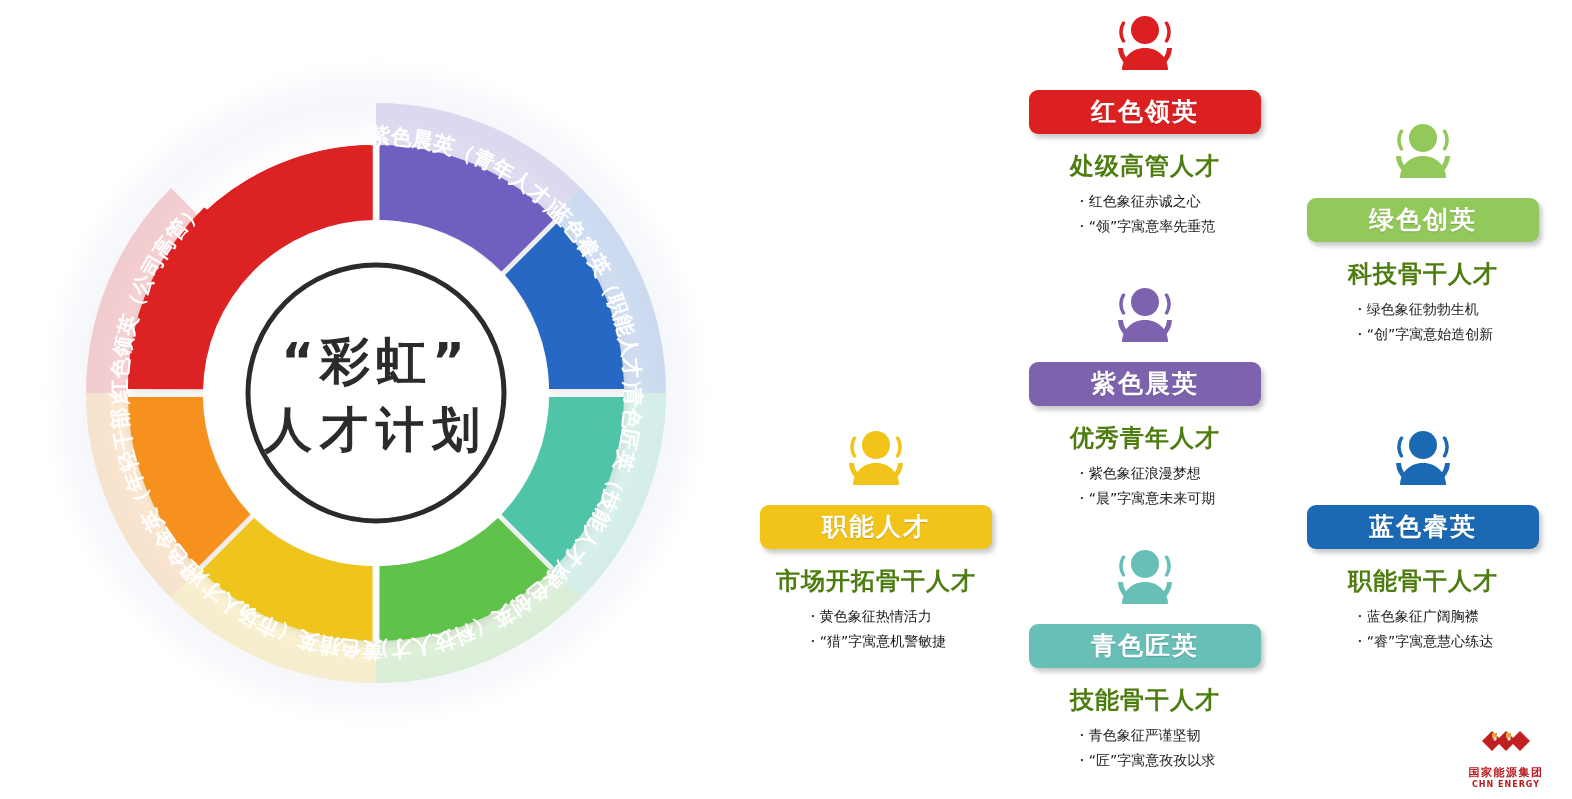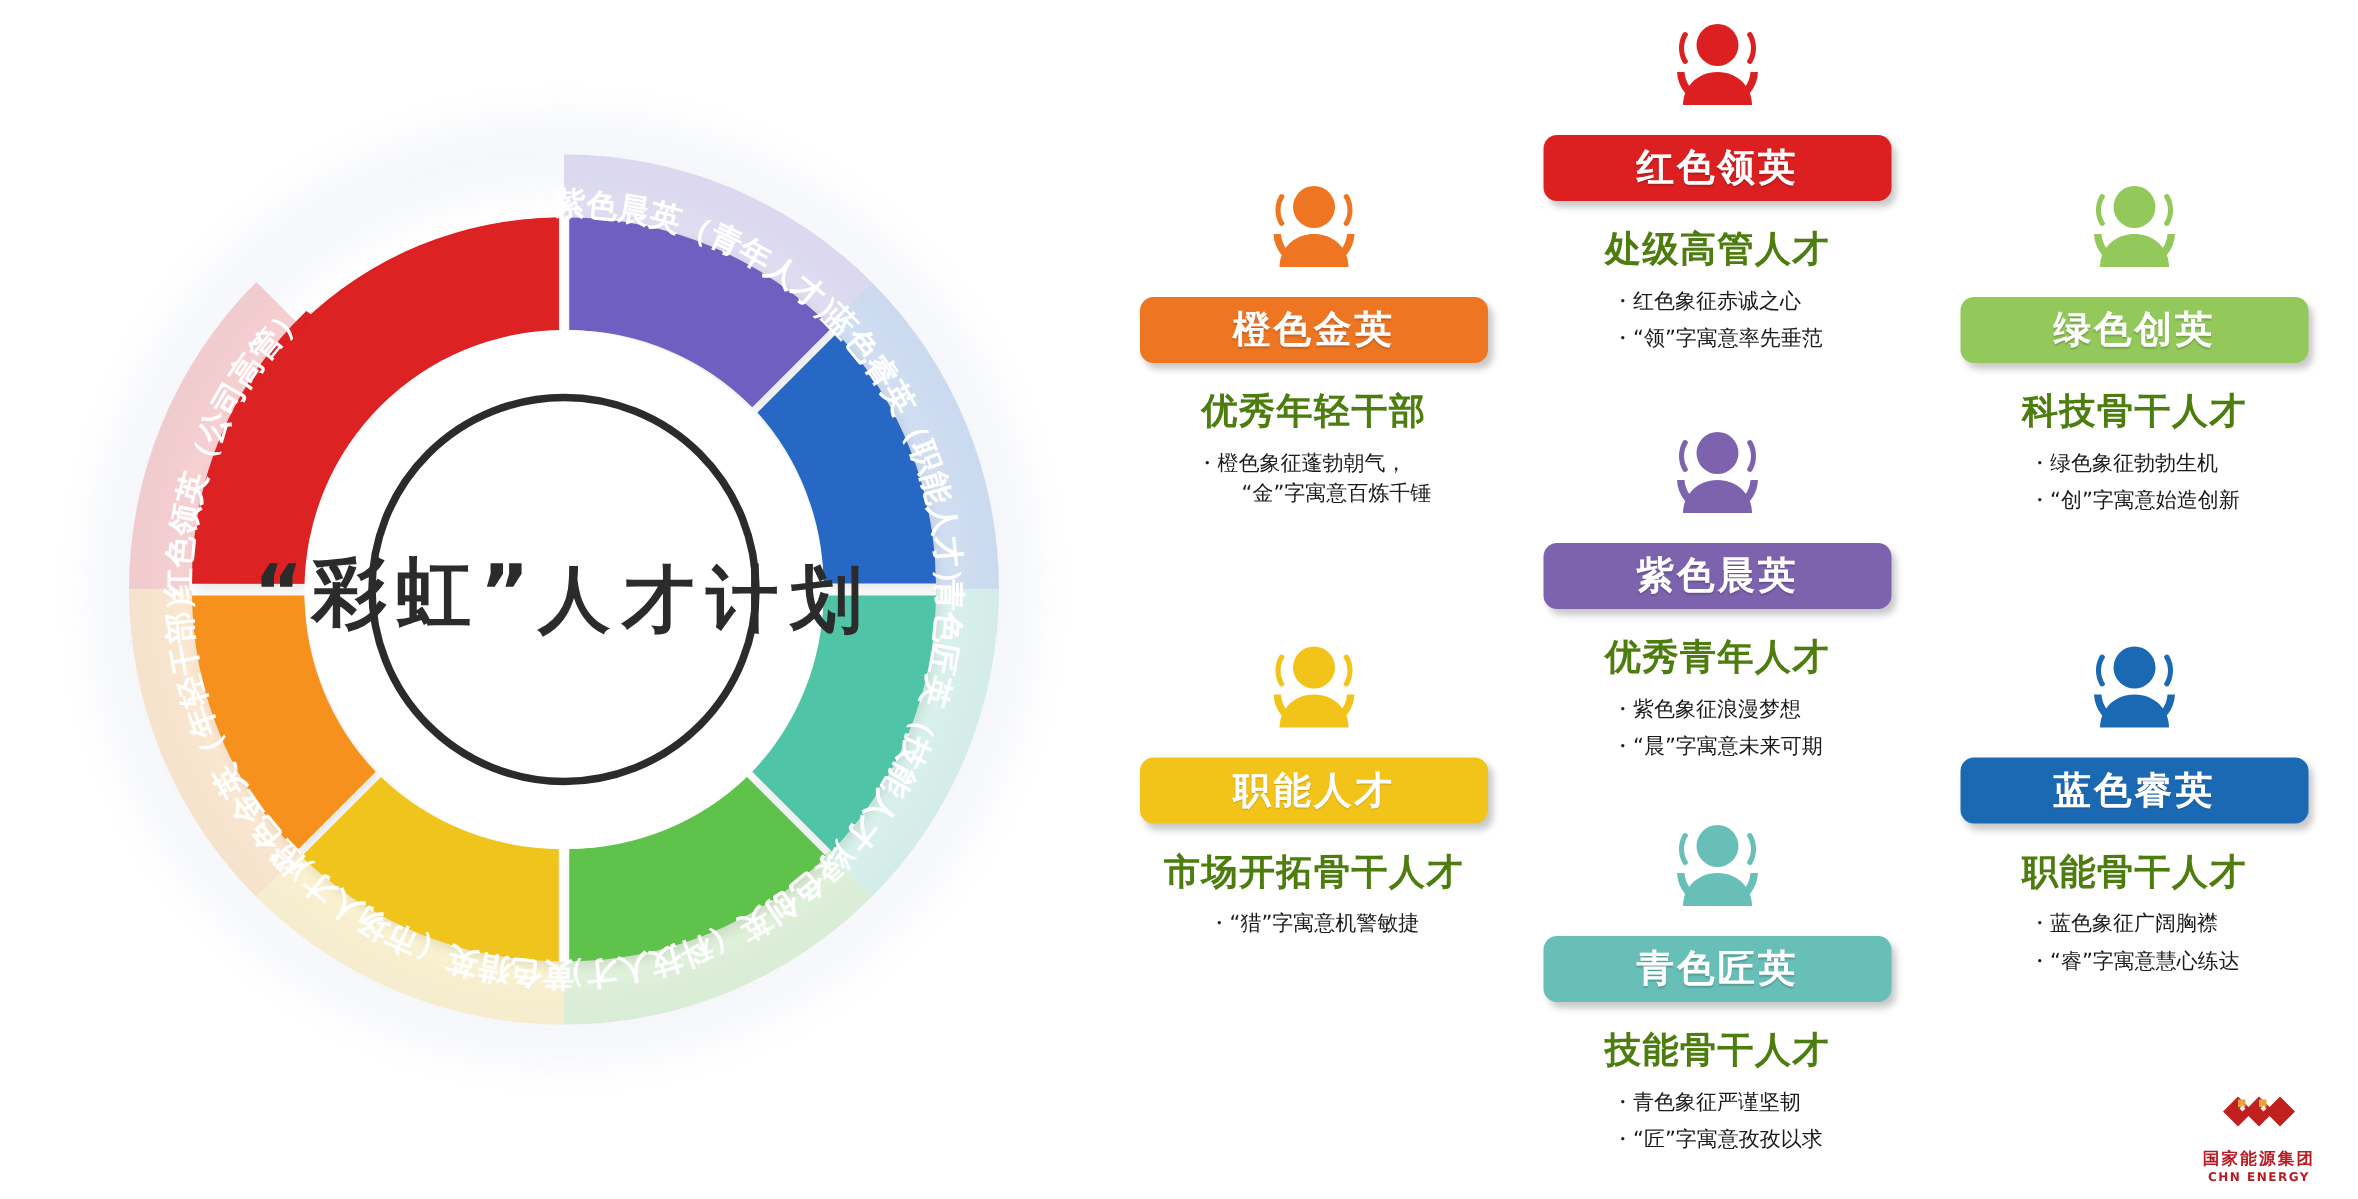"橙色金英" div.card { html: <div> <div> <svg> <g> <circle></circle> <path></path> <path></path> <path></path> <path></path> <path></path> </g> </svg> </div> <div>橙色金英</div> <div>优秀年轻干部</div> <div> <div>・橙色象征蓬勃朝气， “金”字寓意百炼千锤</div> </div> </div> -> none }
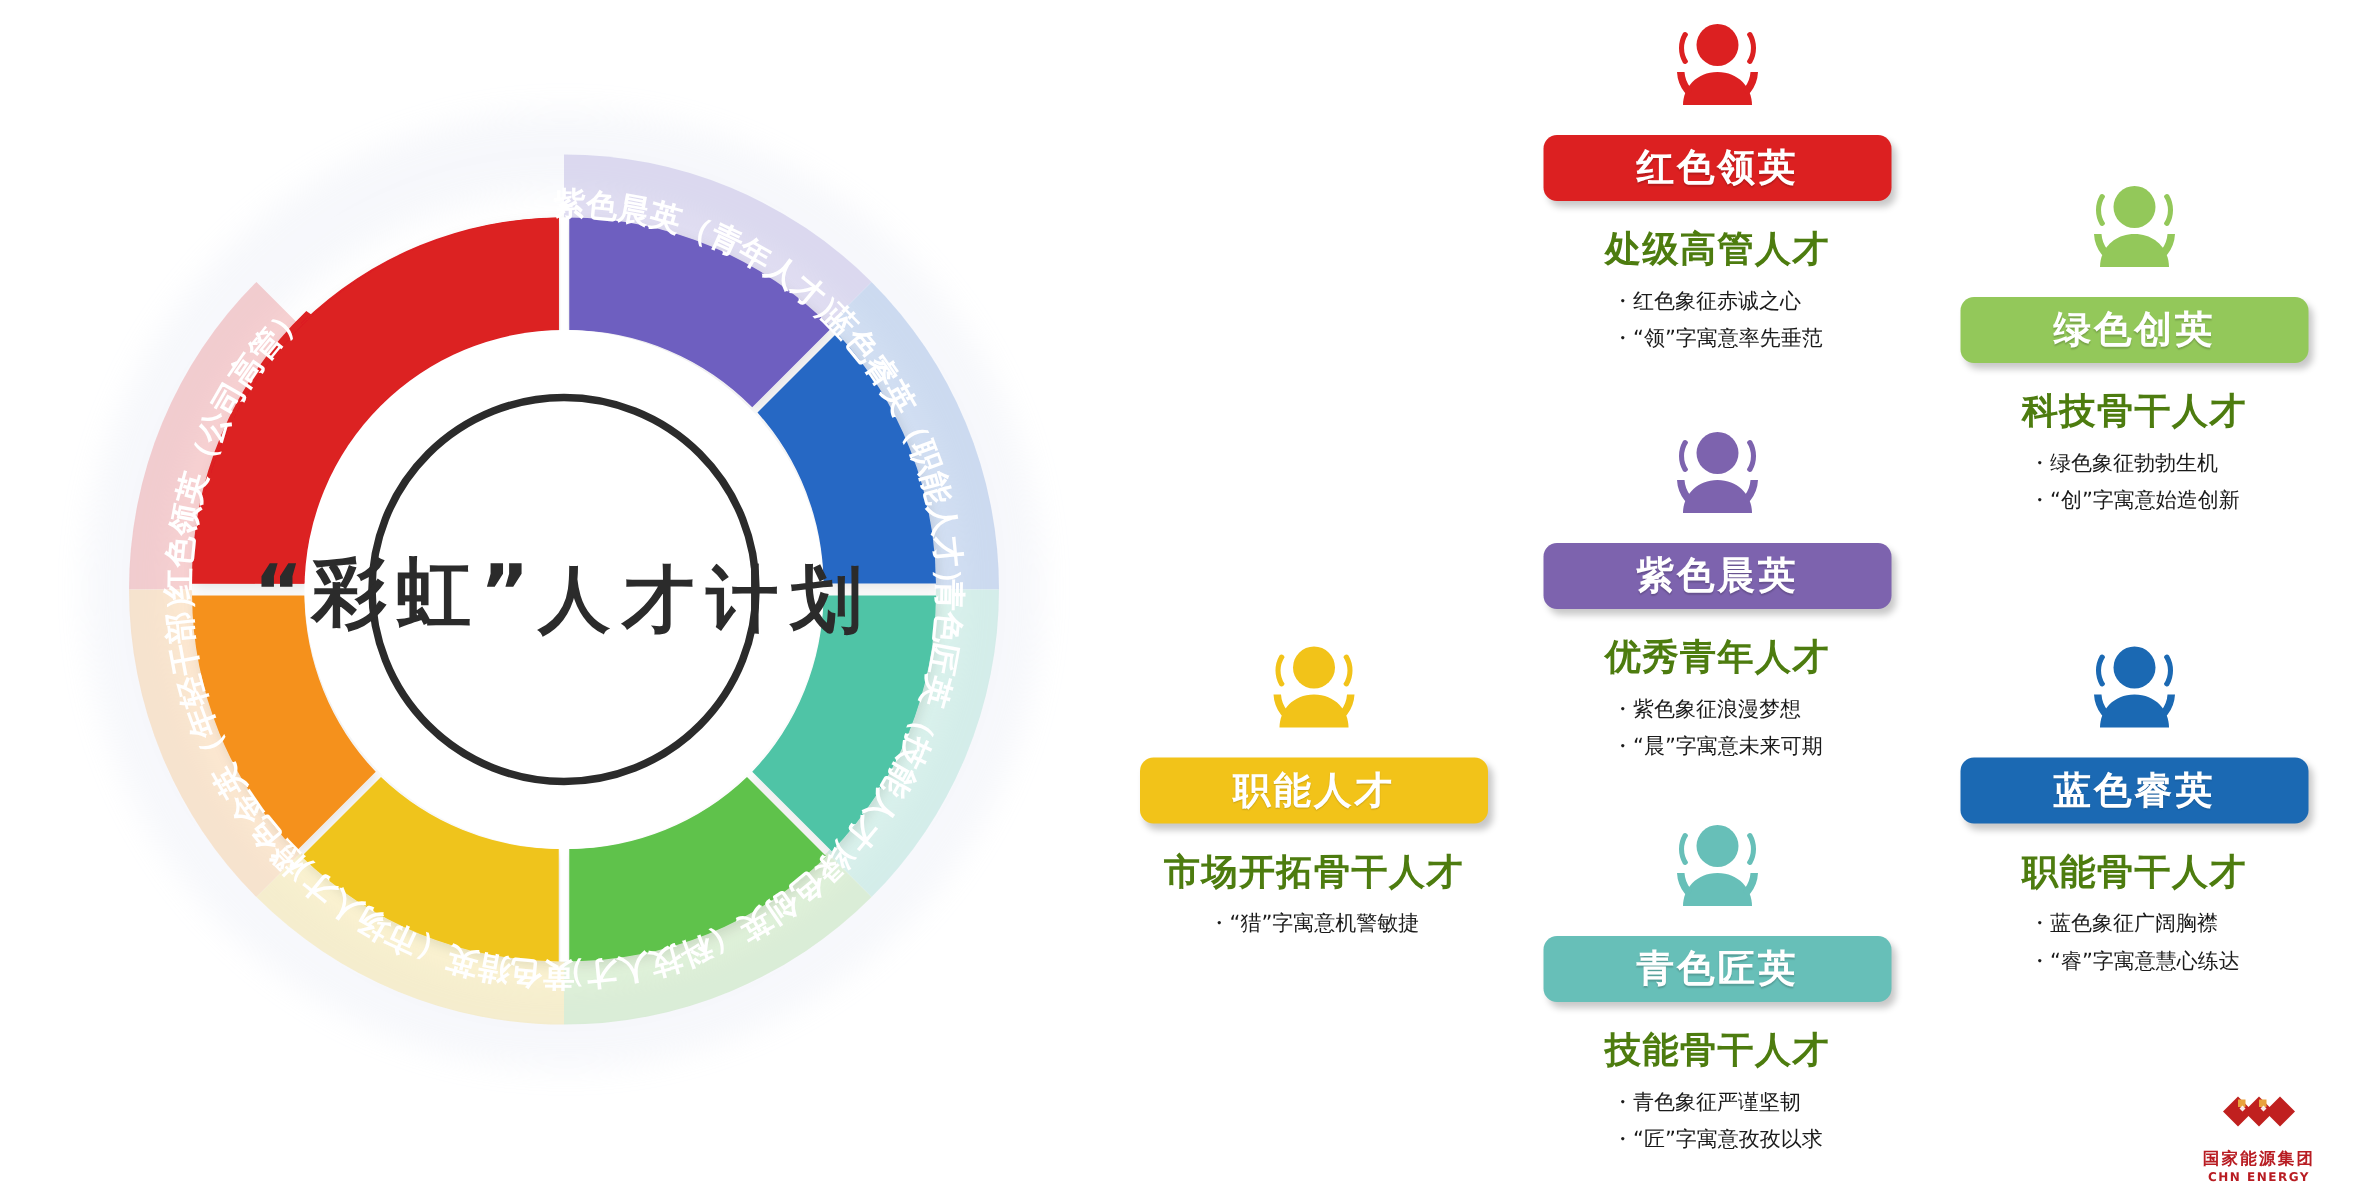"“彩虹”" .center-title { flex-direction: none -> column }
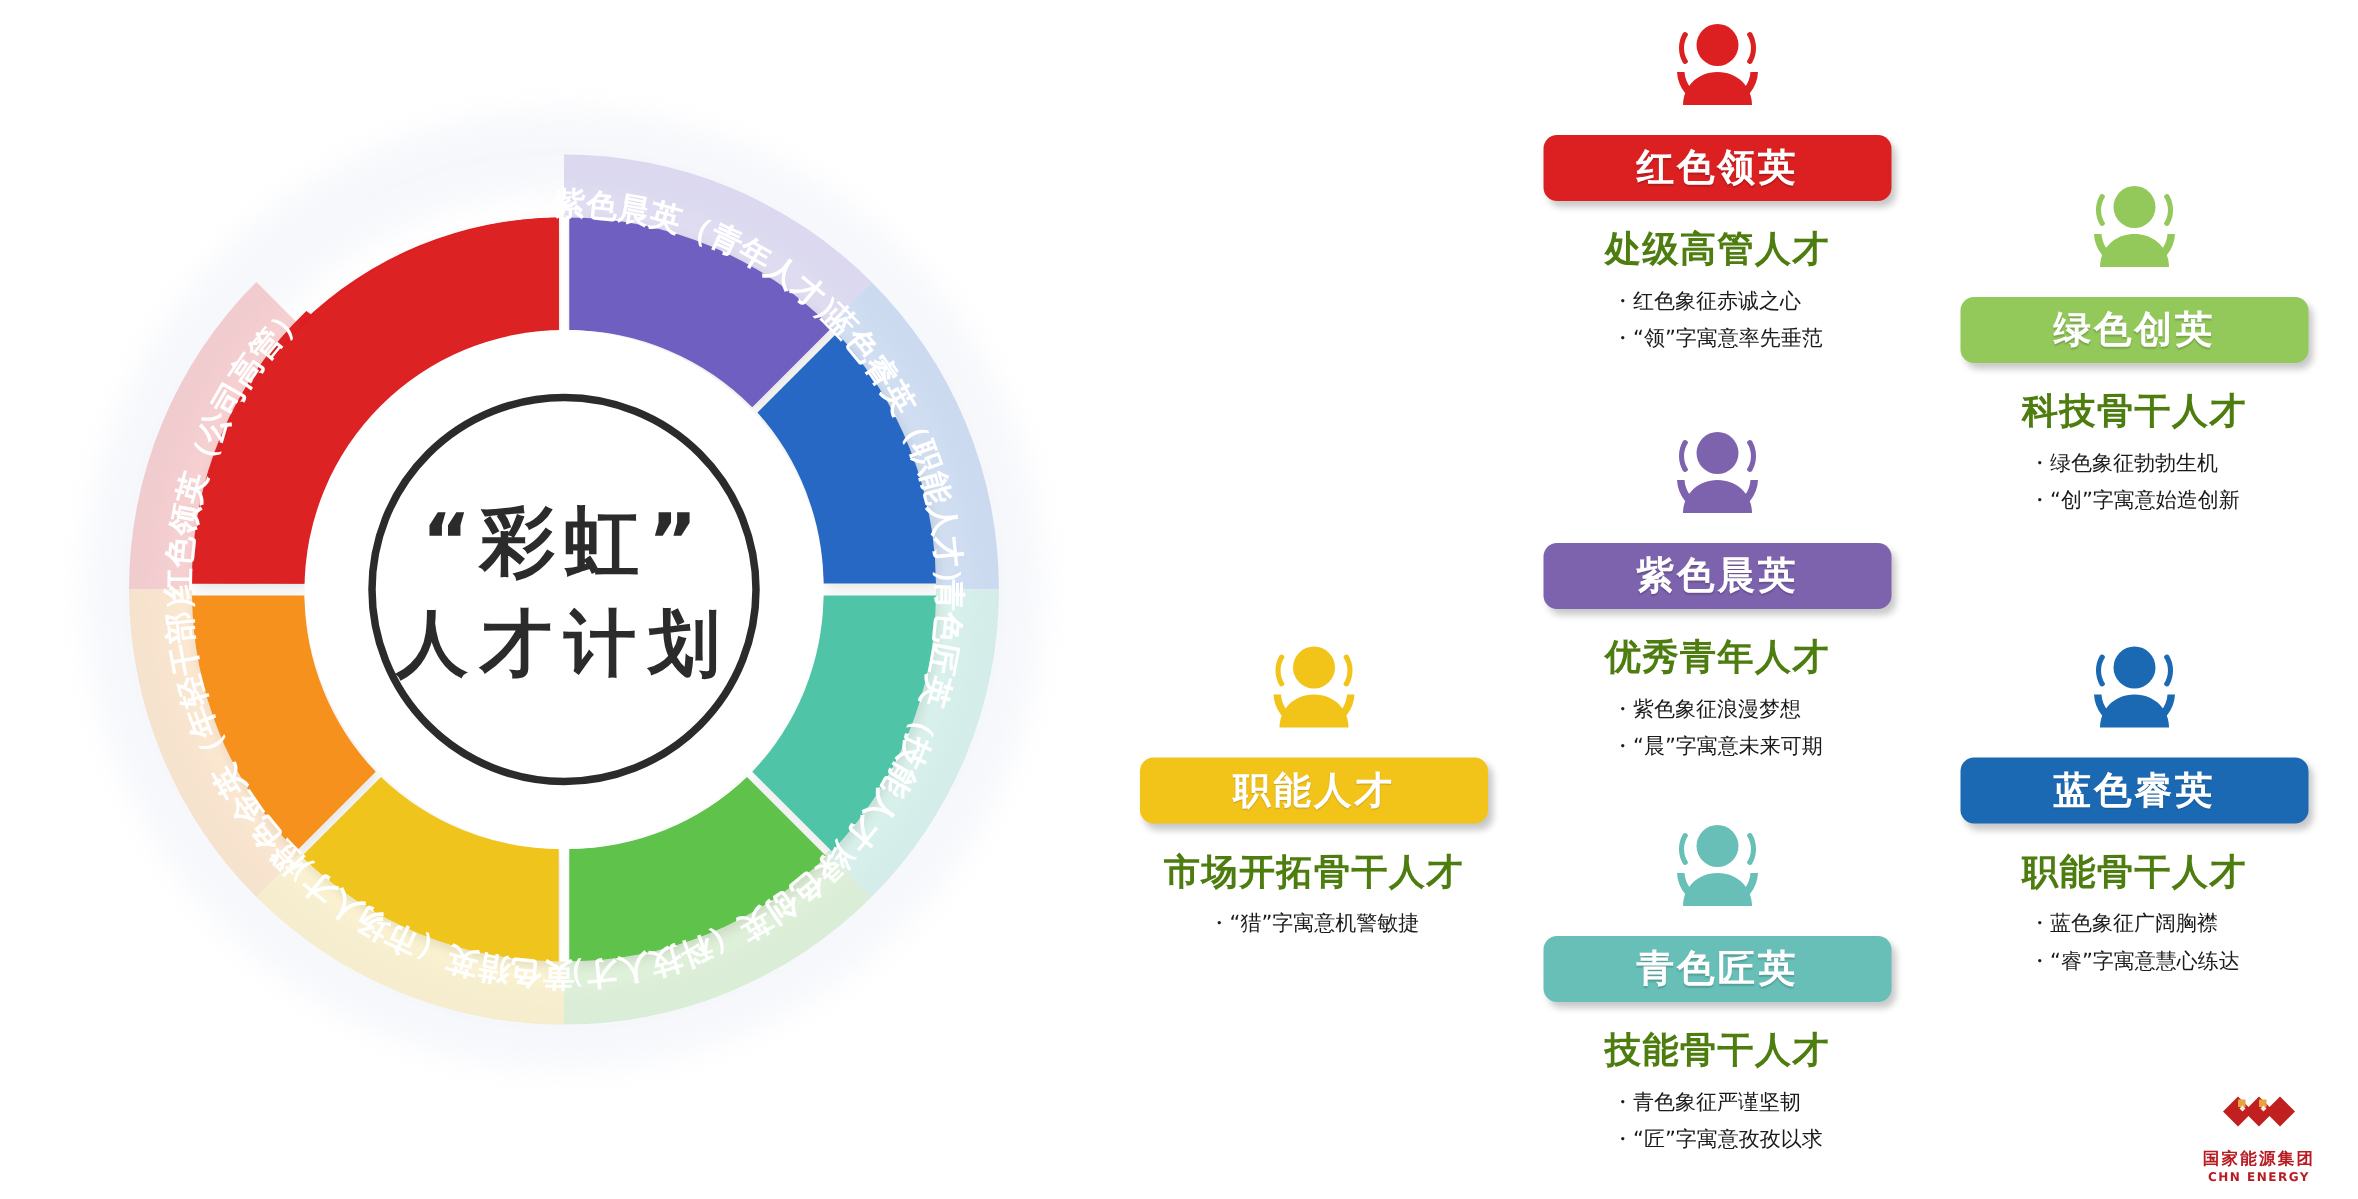"・黄色象征热情活力" div.bullet { html: none -> <div>・黄色象征热情活力</div> }
